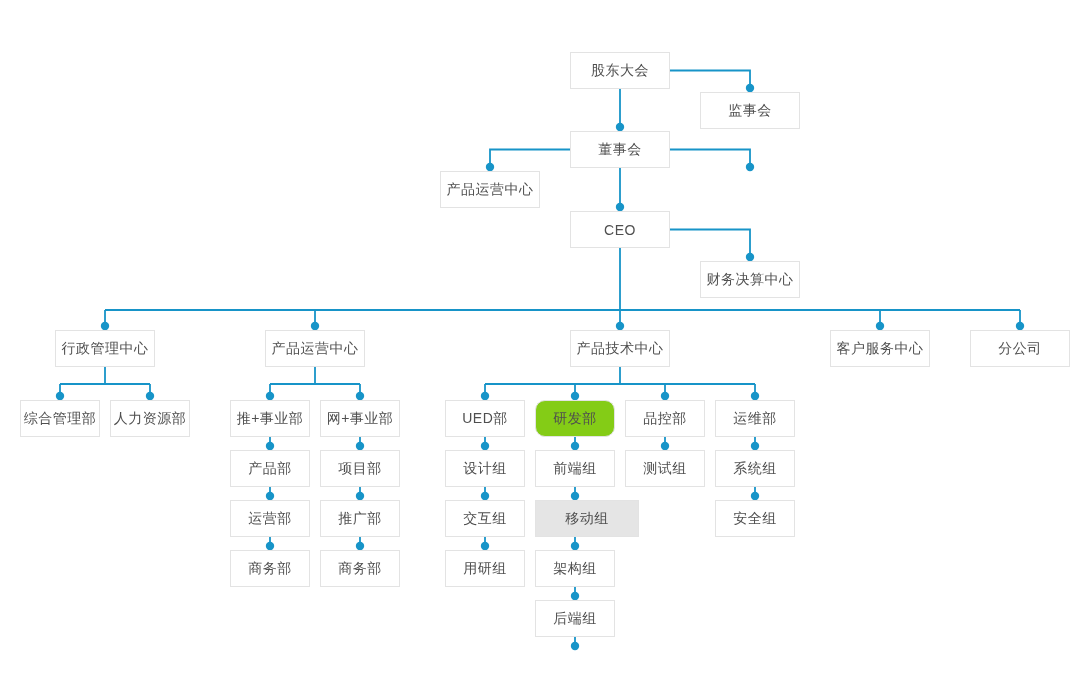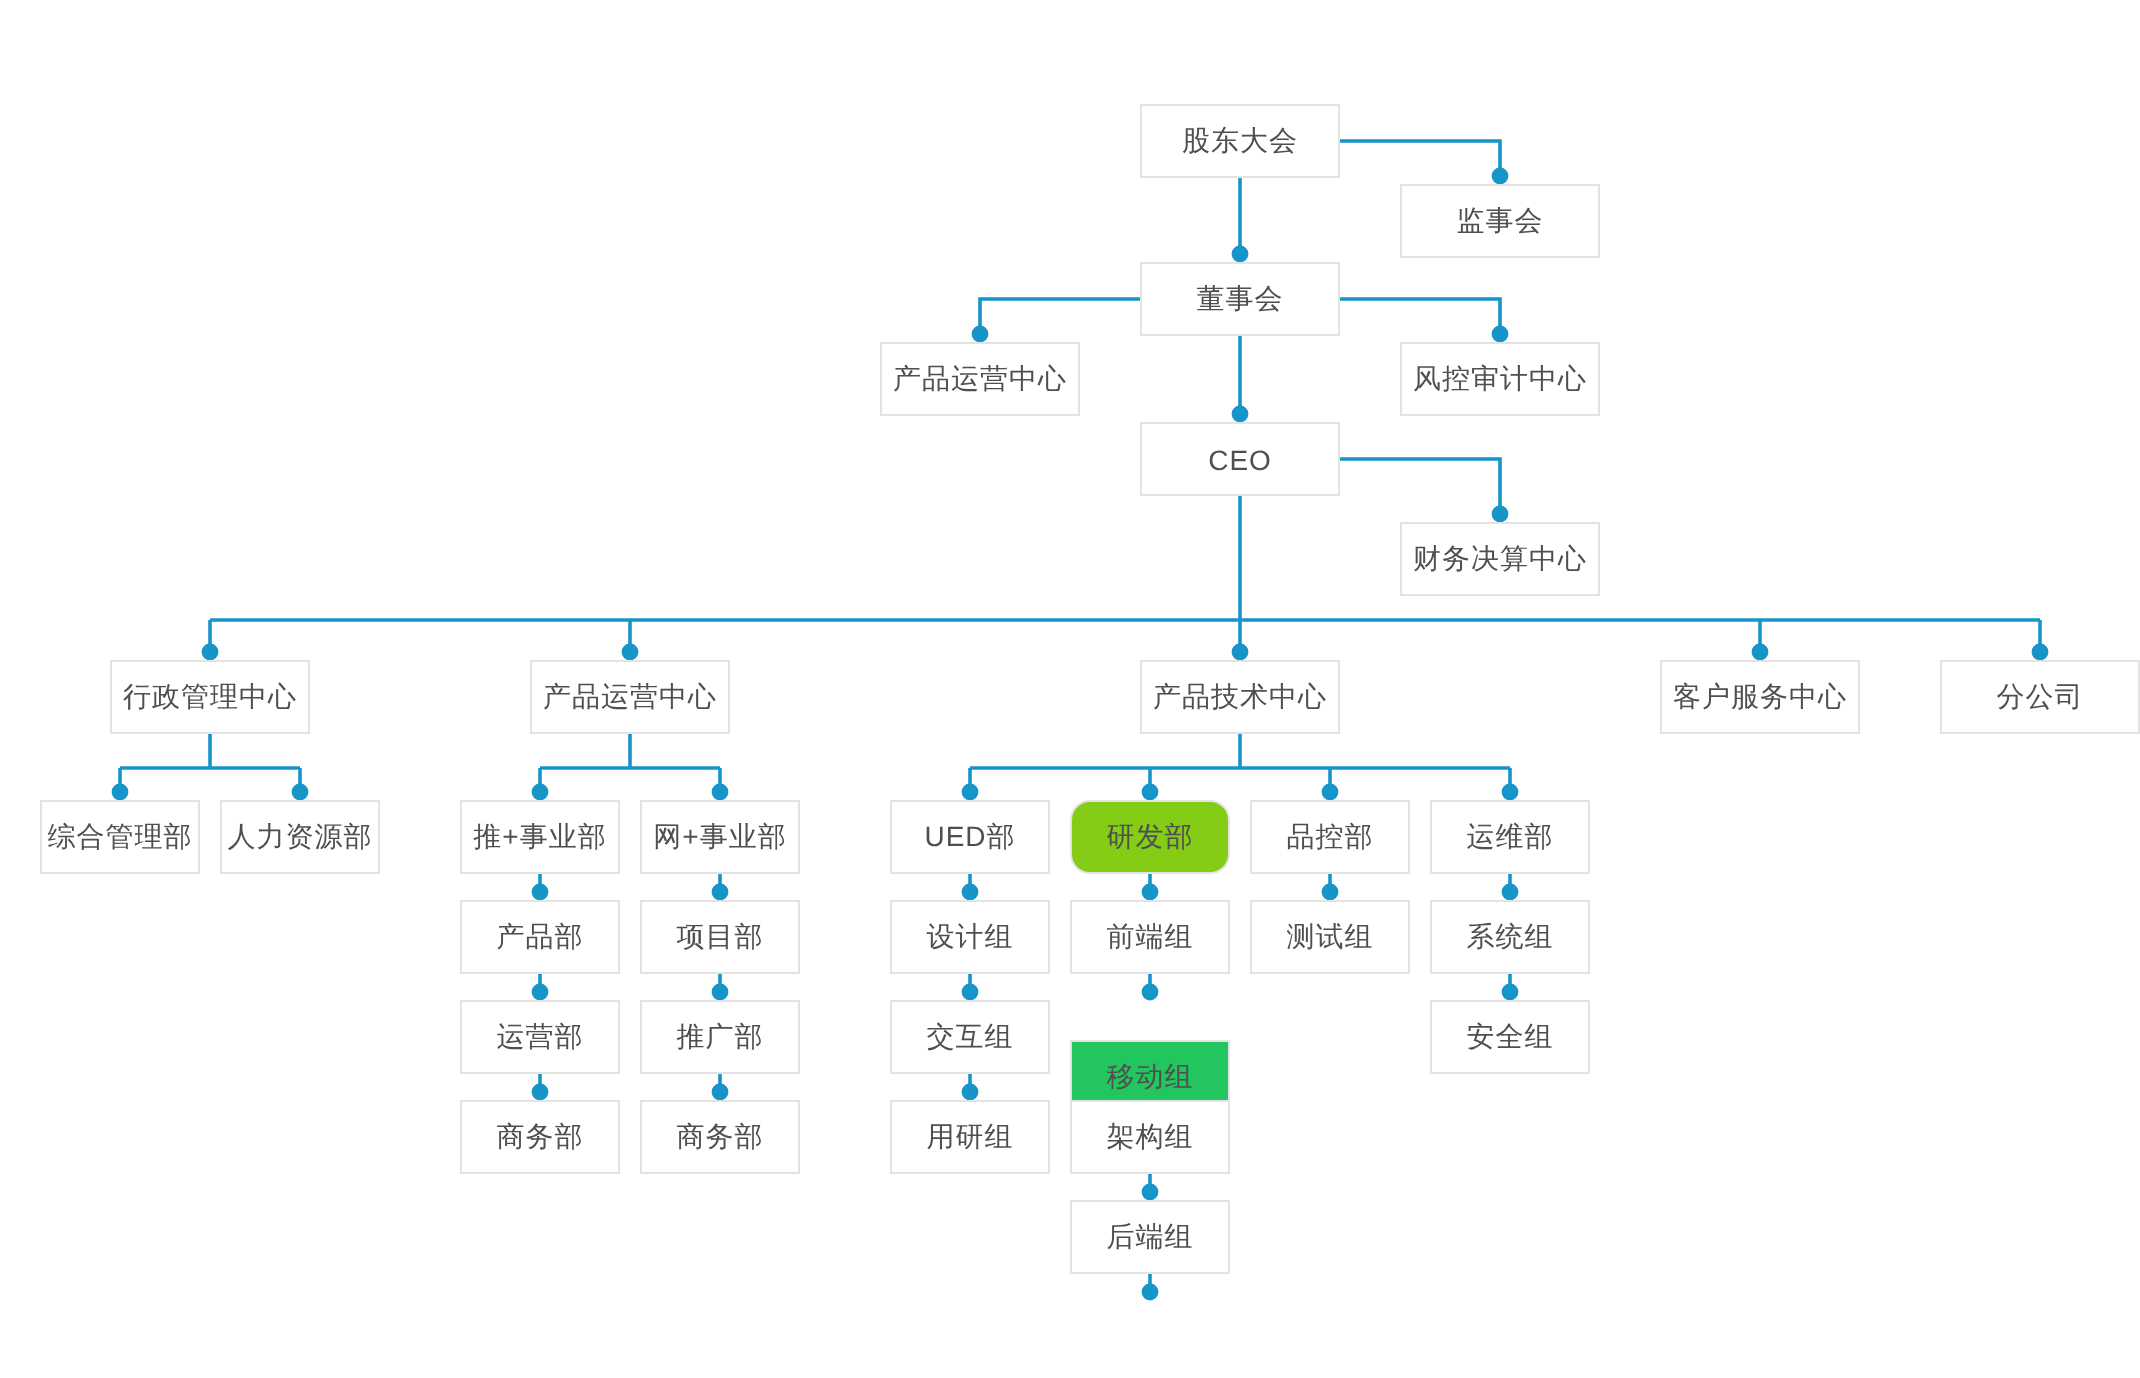"风控审计中心" div.node { html: <div>风控审计中心</div> -> none }
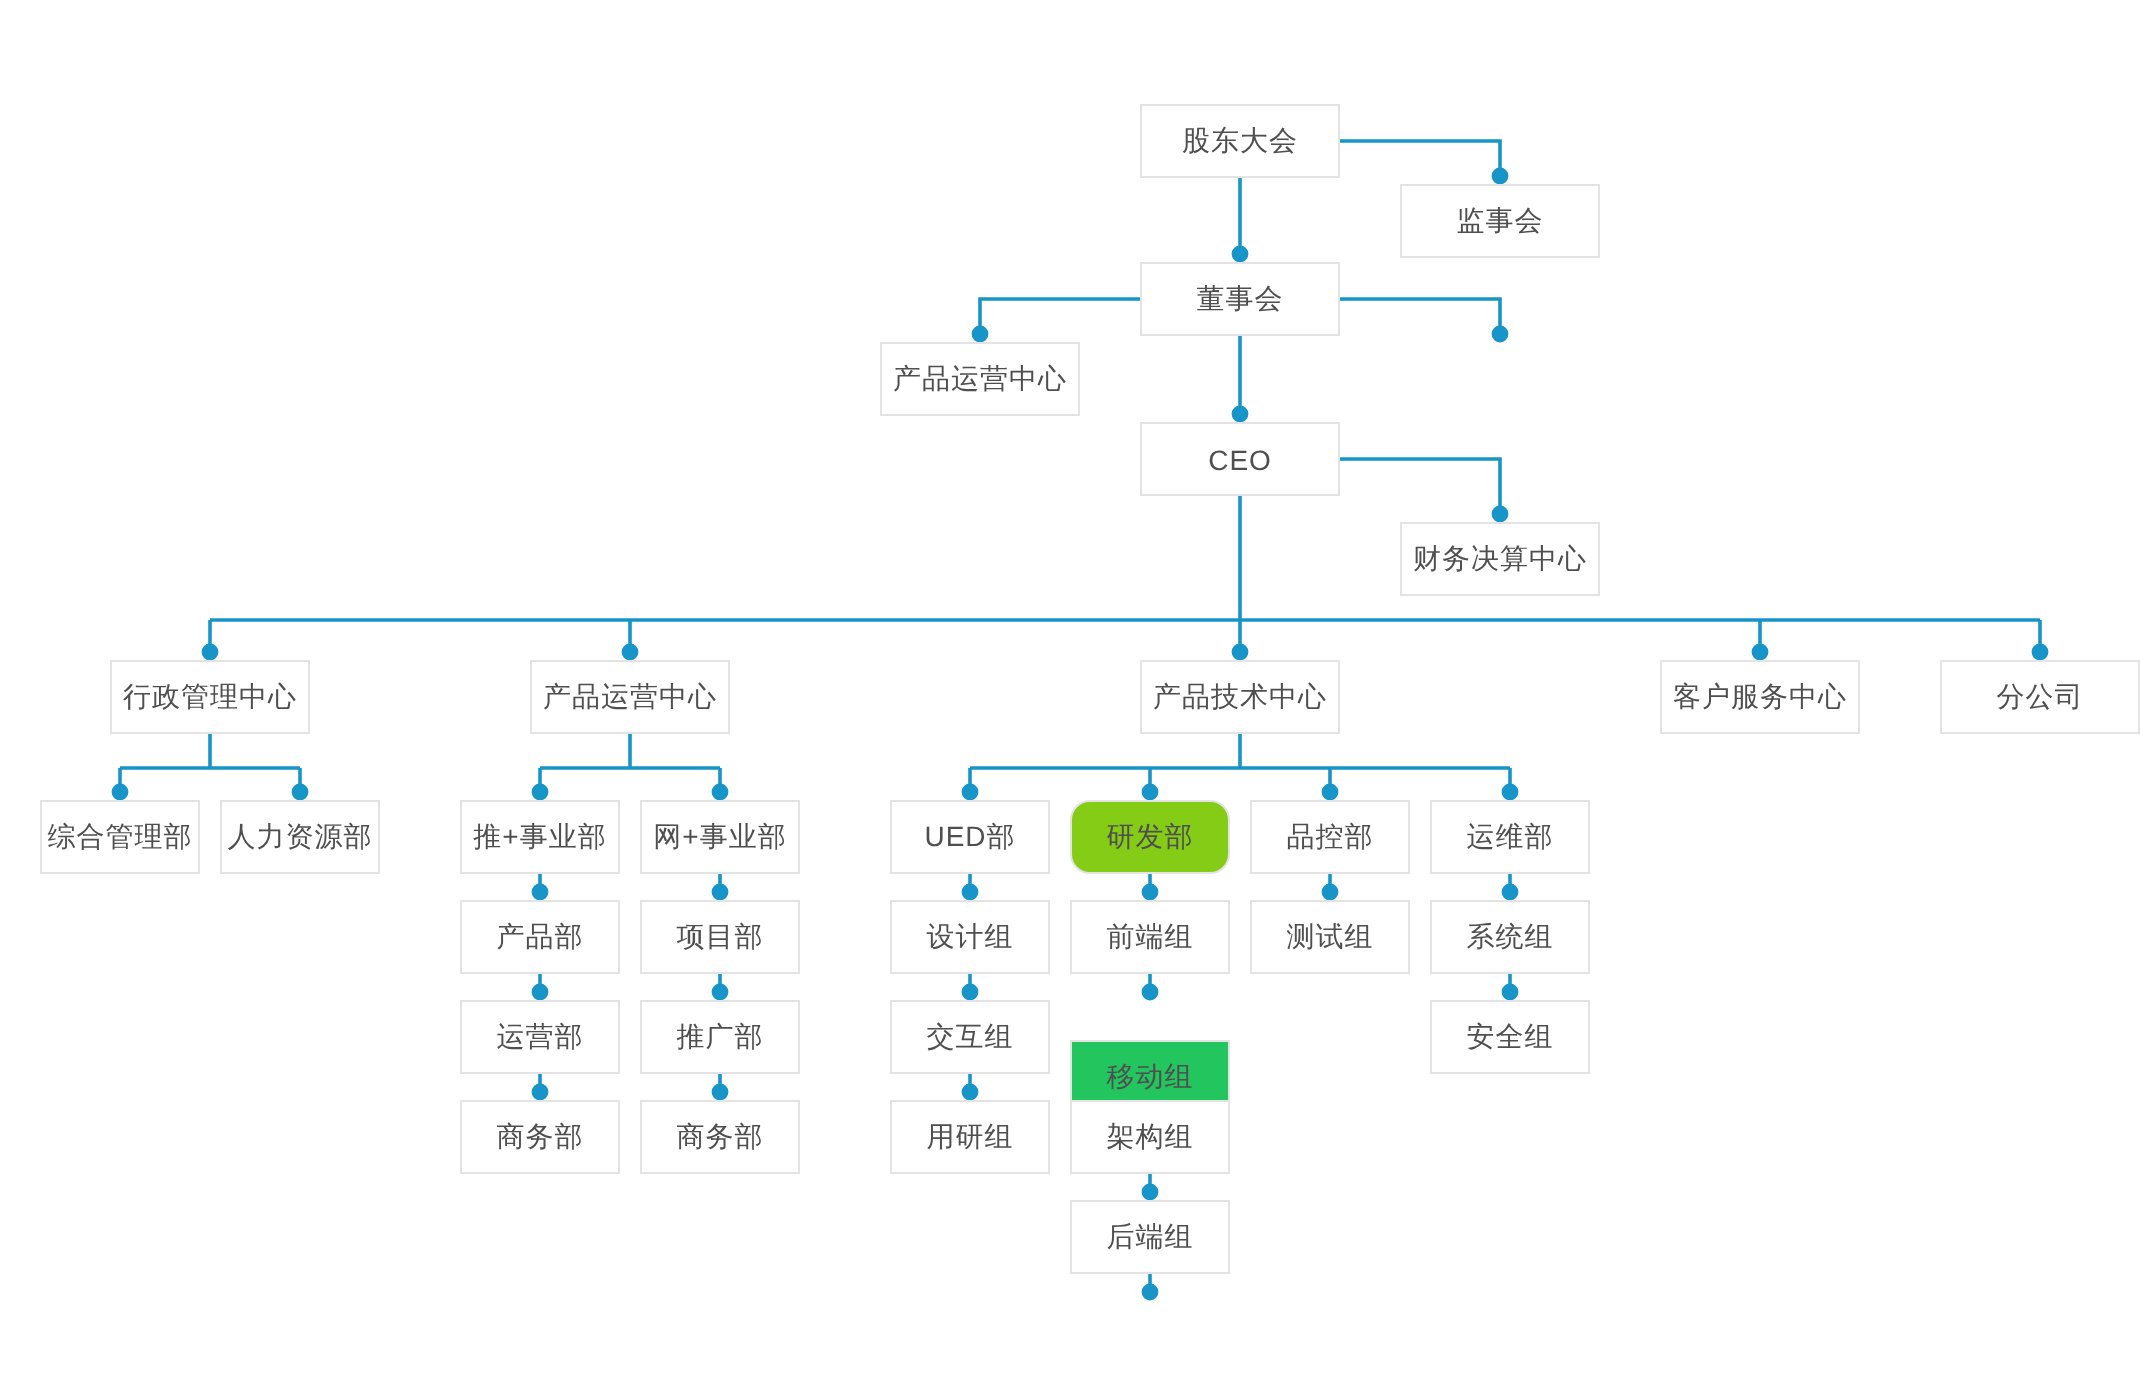"移动组" div.node { background: #22c55e -> #e5e5e5; top: 520px -> 500px; width: 80px -> 104px }
